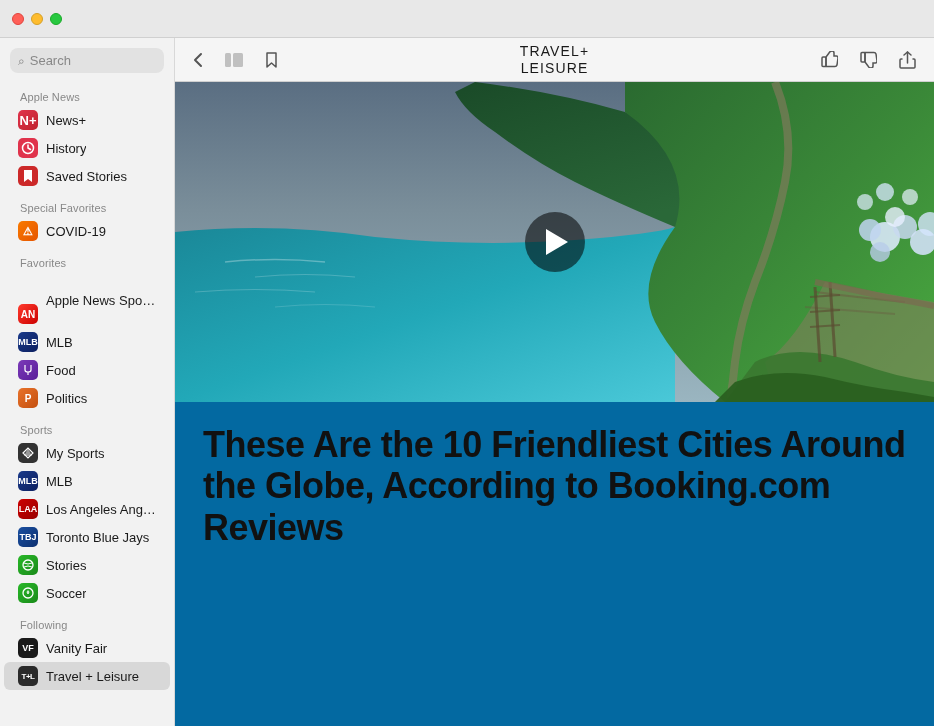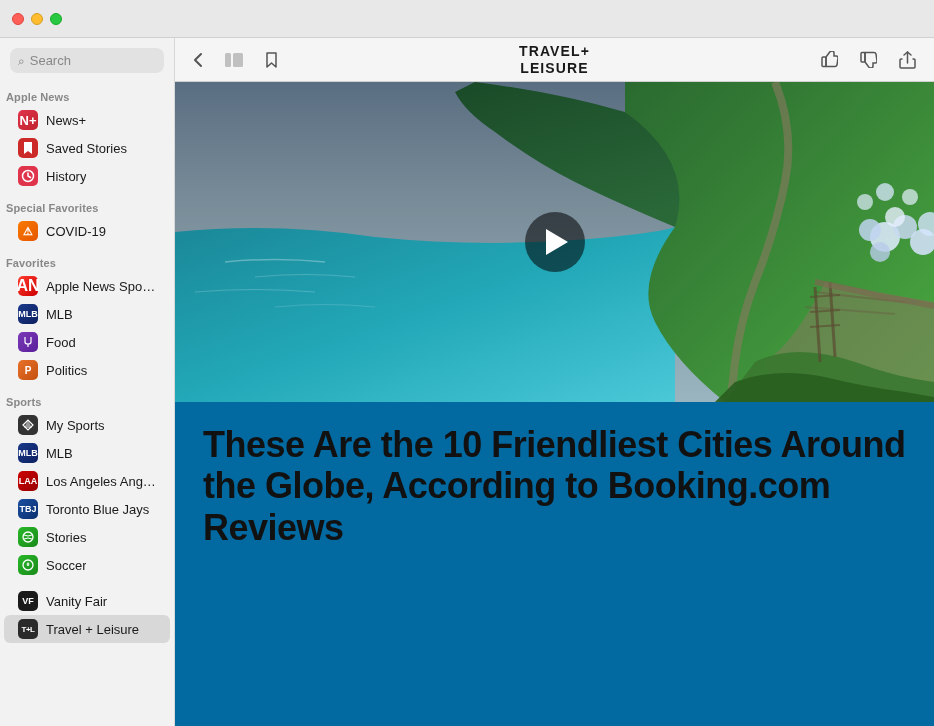"TRAVEL+" .publication-title { font-weight: 700 -> 400 }
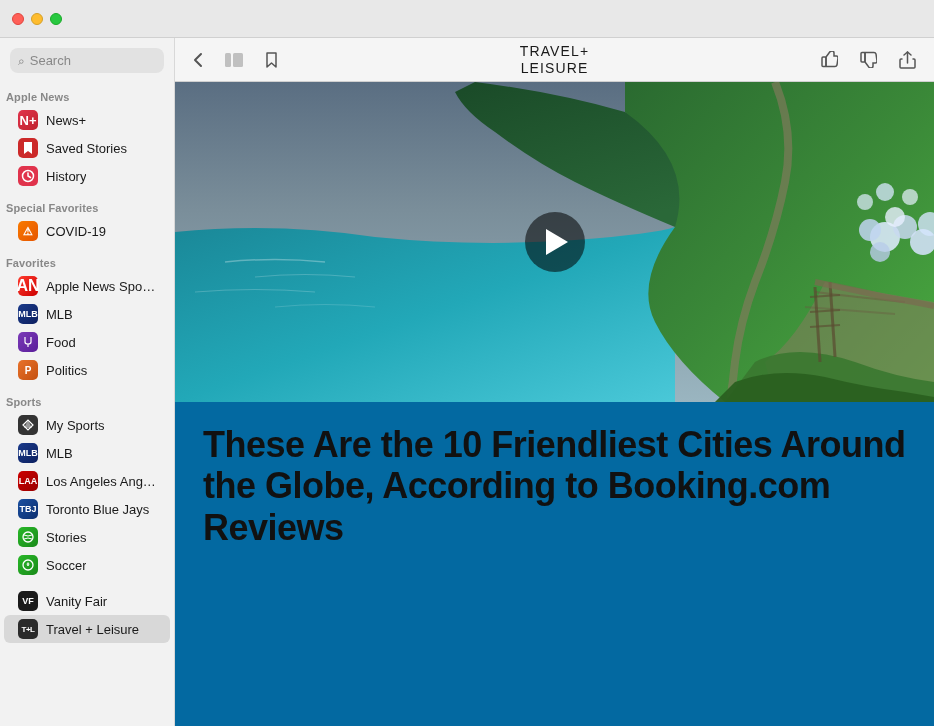"Apple News" .section-header { font-weight: 700 -> 400; padding: 4px 6px 3px -> 4px 20px 3px }
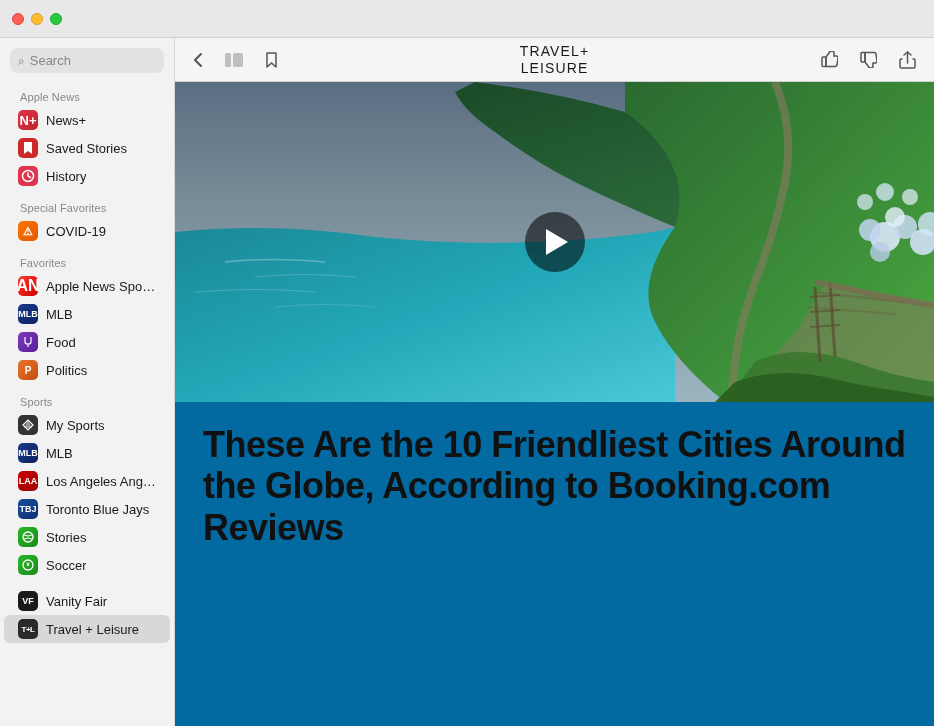"Saved Stories" div.sidebar-item { order: before "History" -> after "History" }
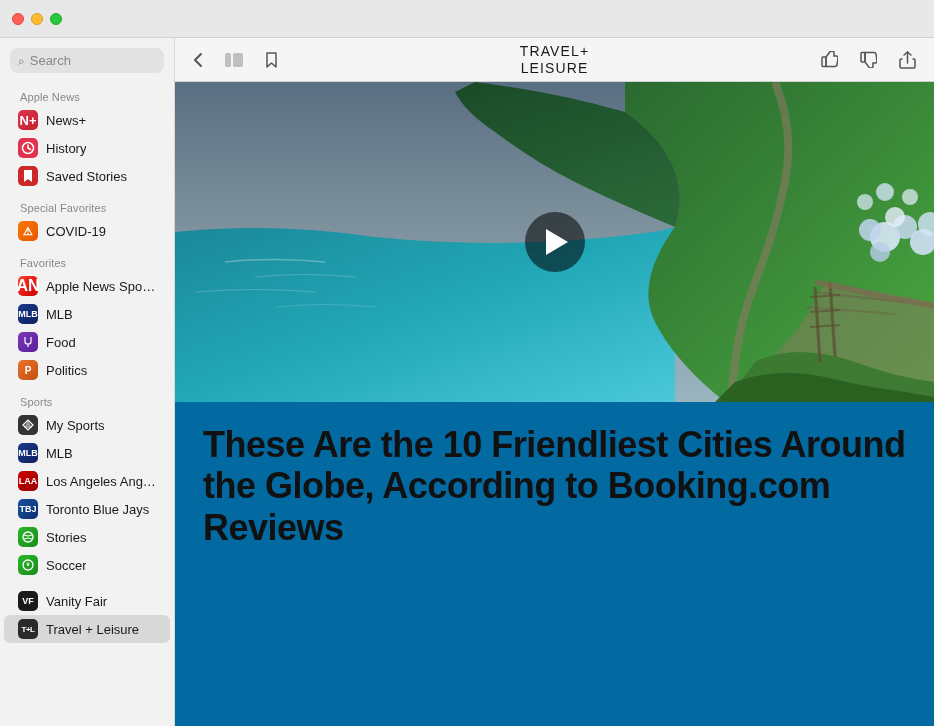"AN" div.sidebar-item-icon { font-size: 16px -> 10px; margin-top: none -> 28px }
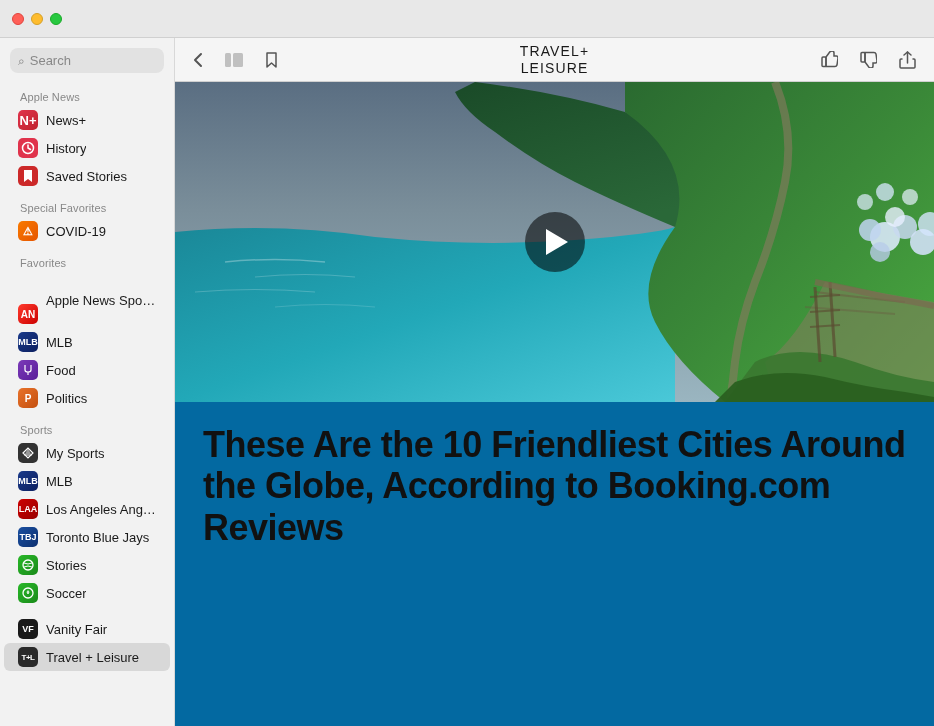"Following" div.section-header { html: none -> <div>Following</div> }
